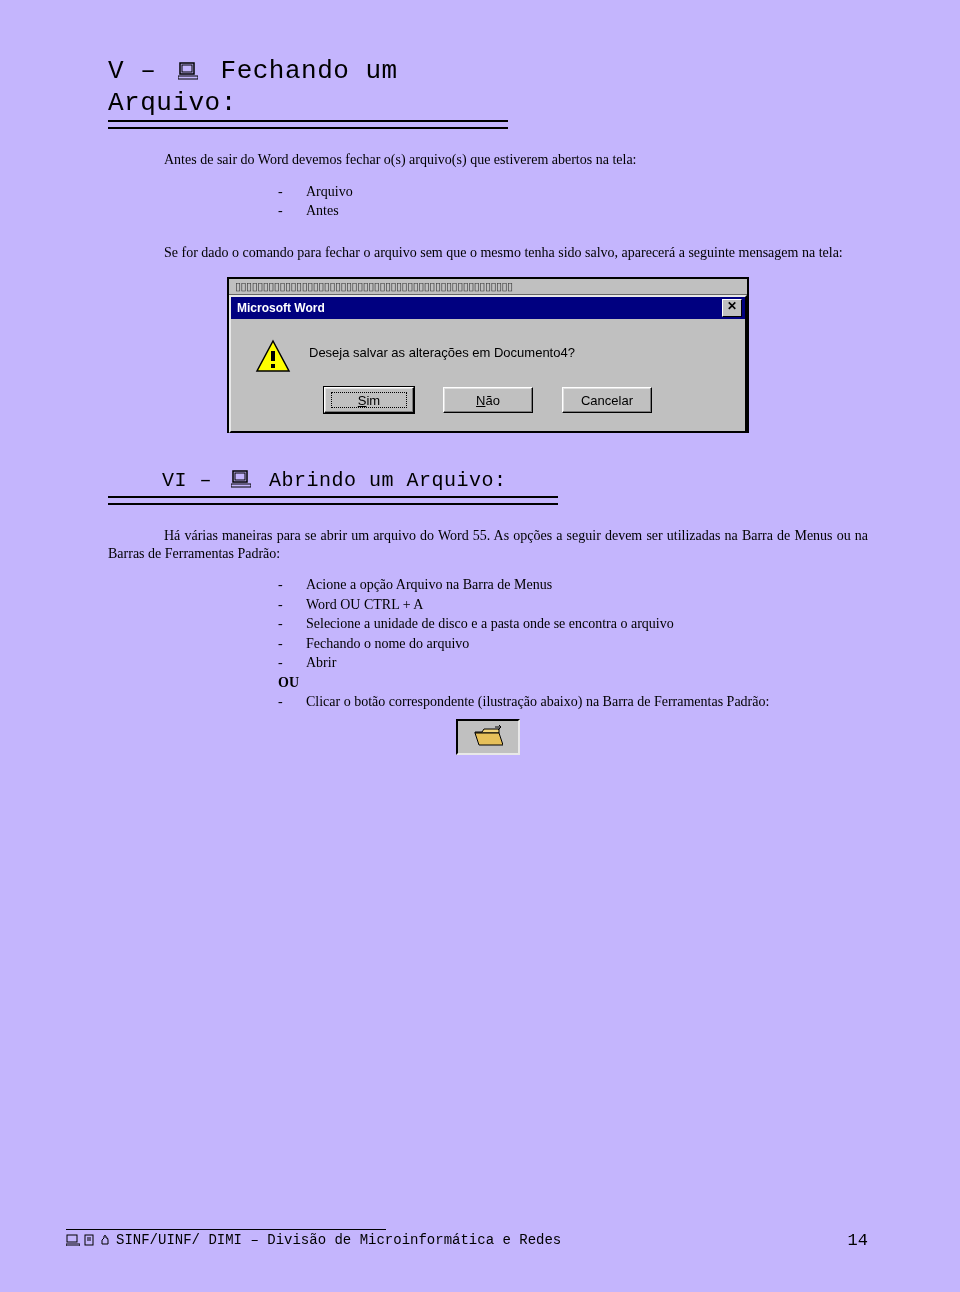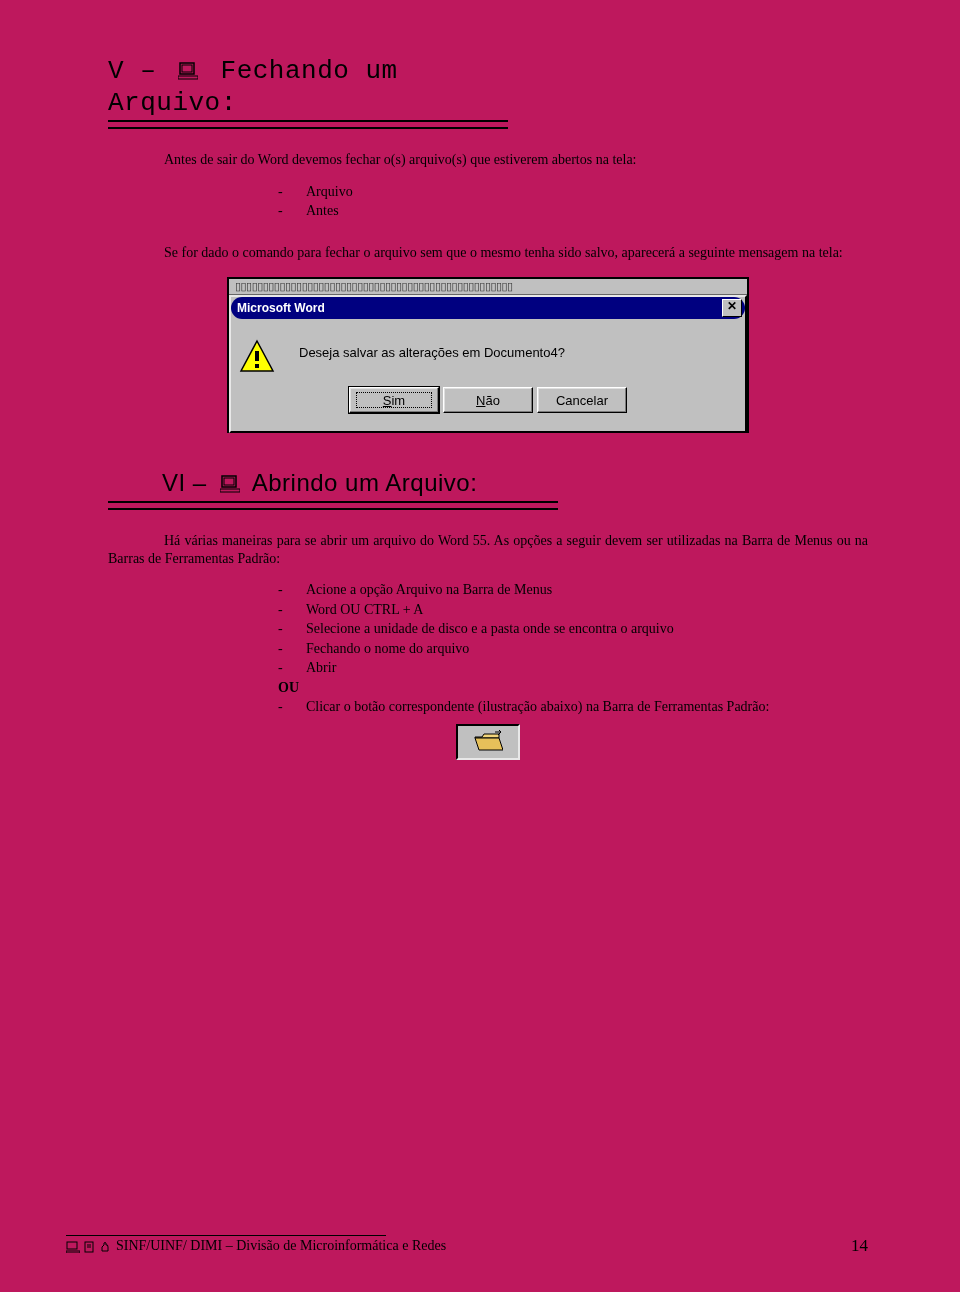"V – Fechando um Arquivo:" .page { background: #be185d -> #c4b5fd }
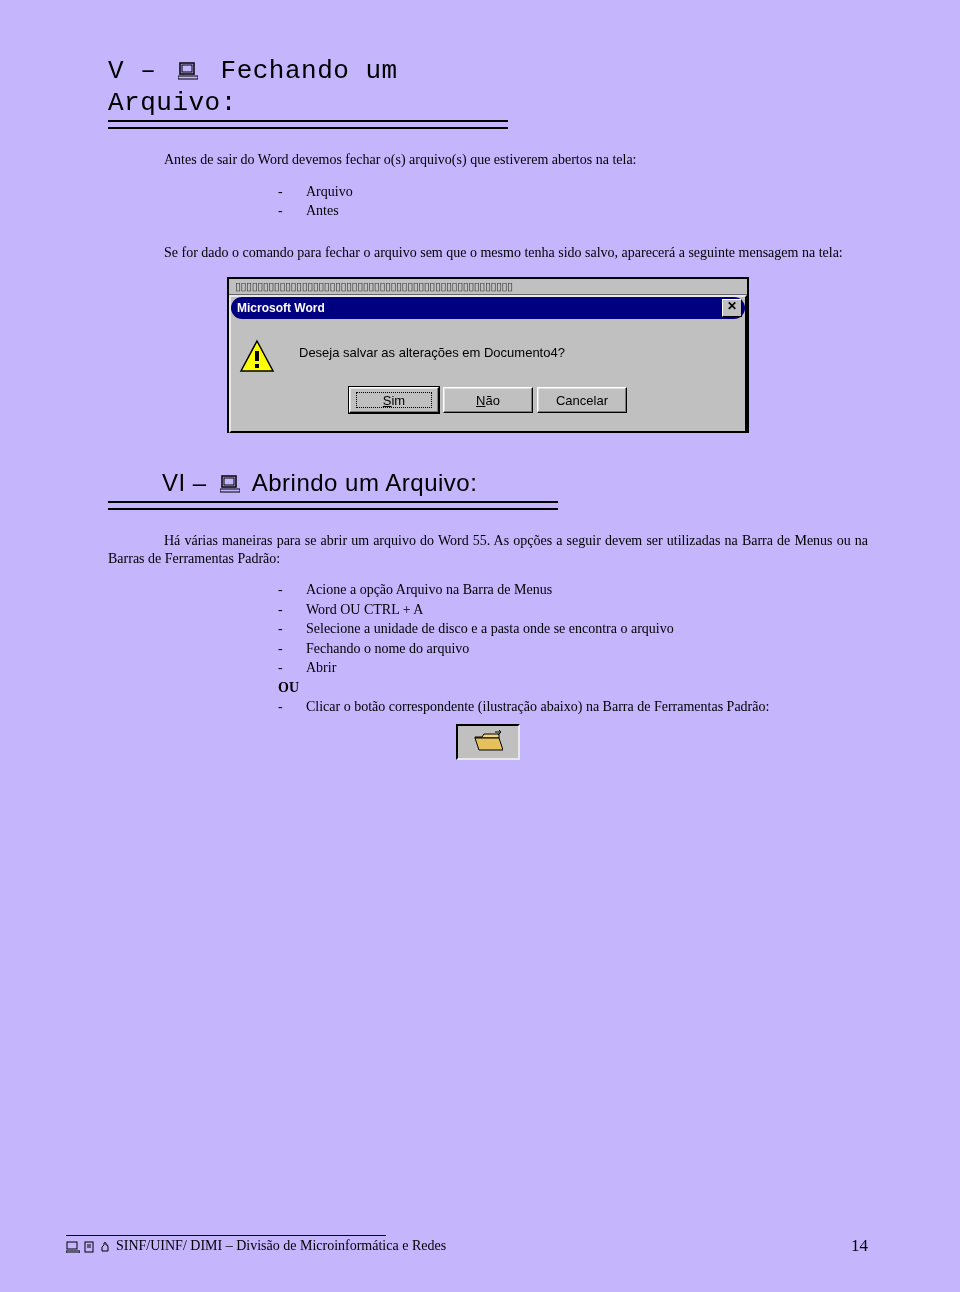"Microsoft Word" .titlebar { border-radius: 11px -> none }
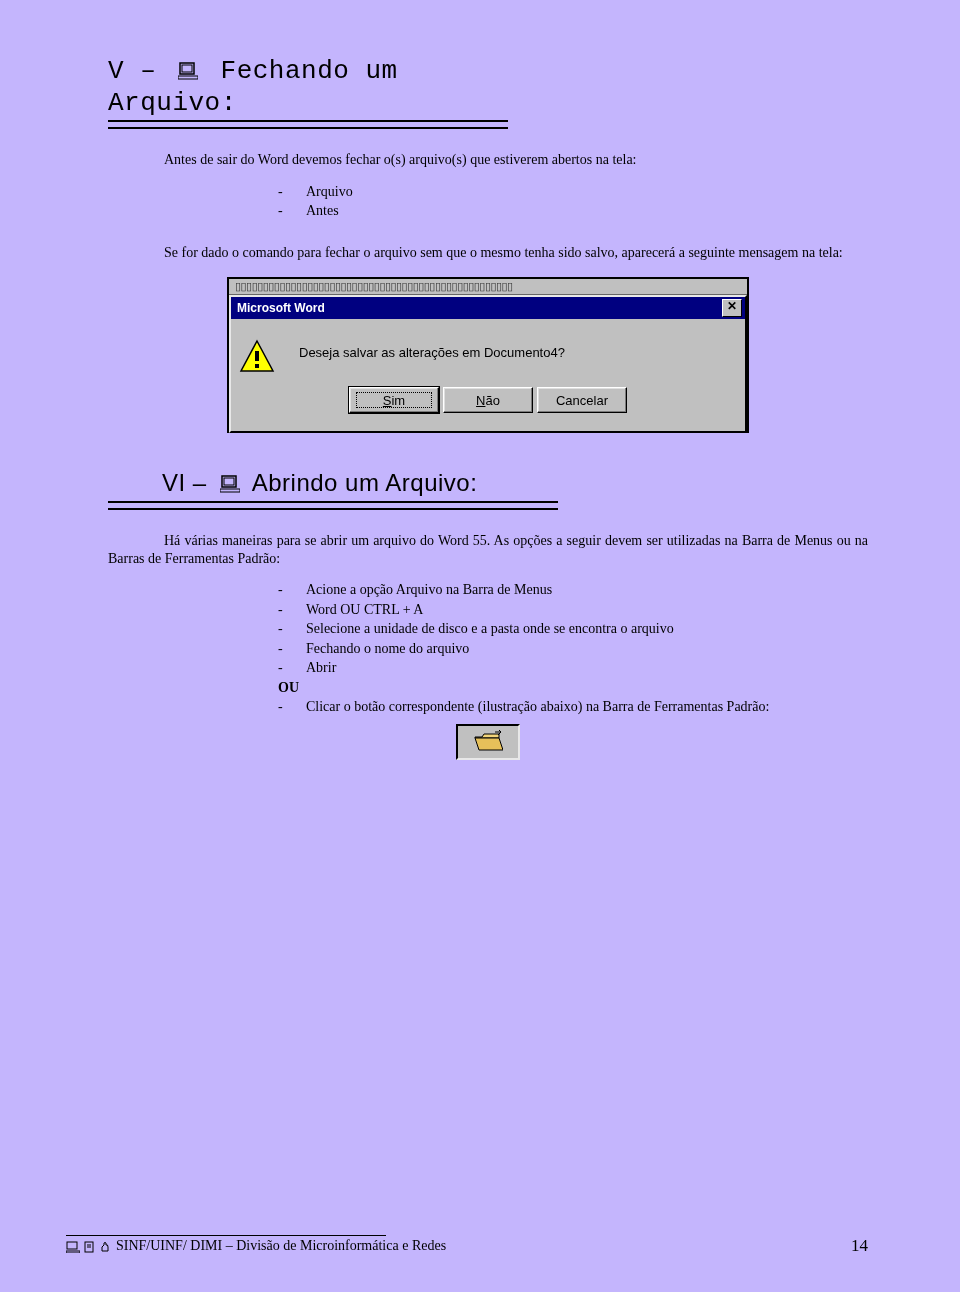"Deseja salvar as alterações em" .dlg-body { gap: 24px -> 18px; padding: 20px 16px 10px 8px -> 20px 16px 10px 24px }
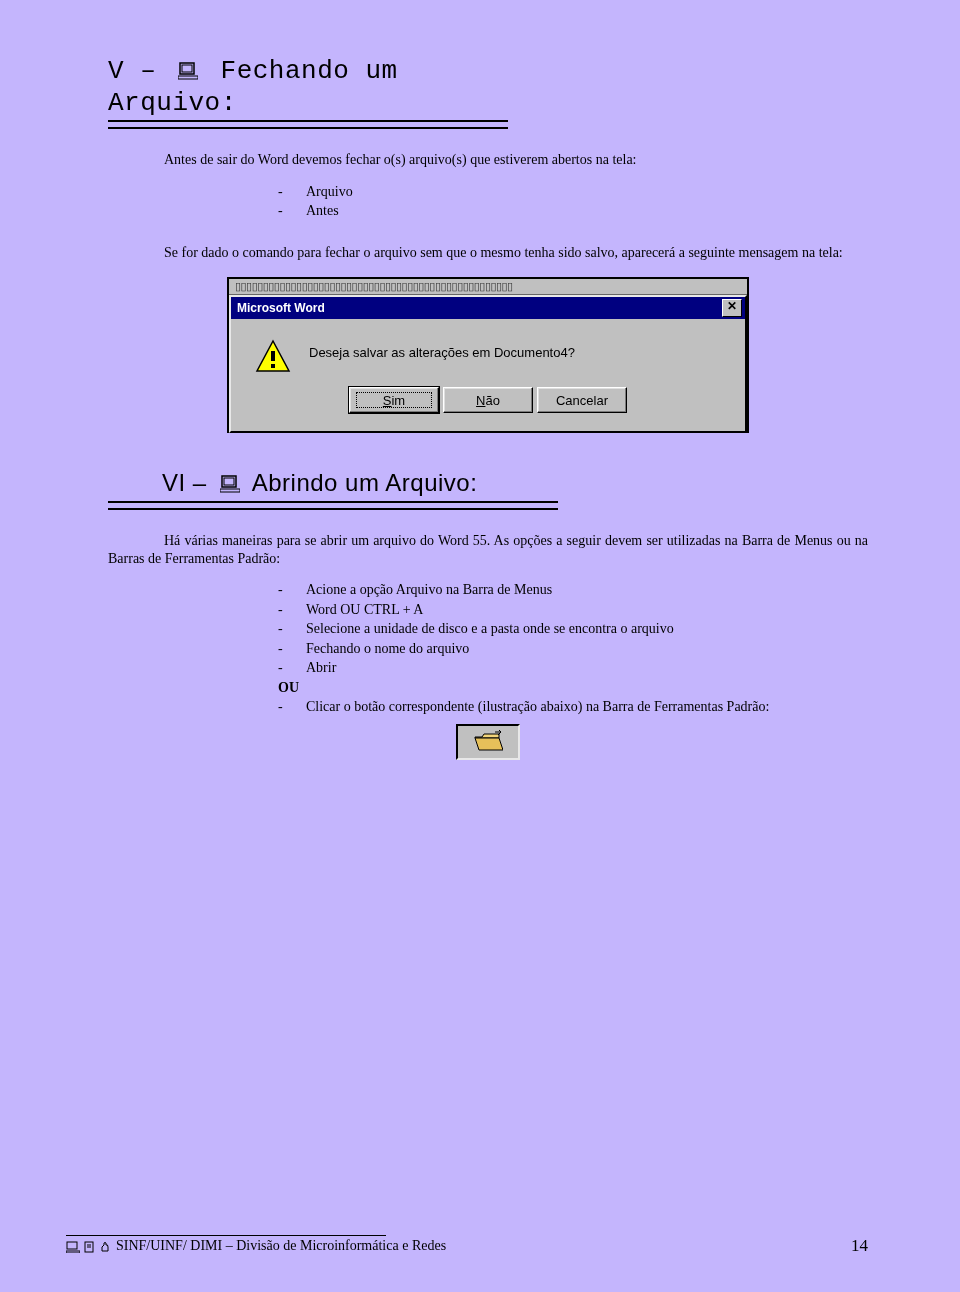"Sim" .btnrow { gap: 4px -> 29px }
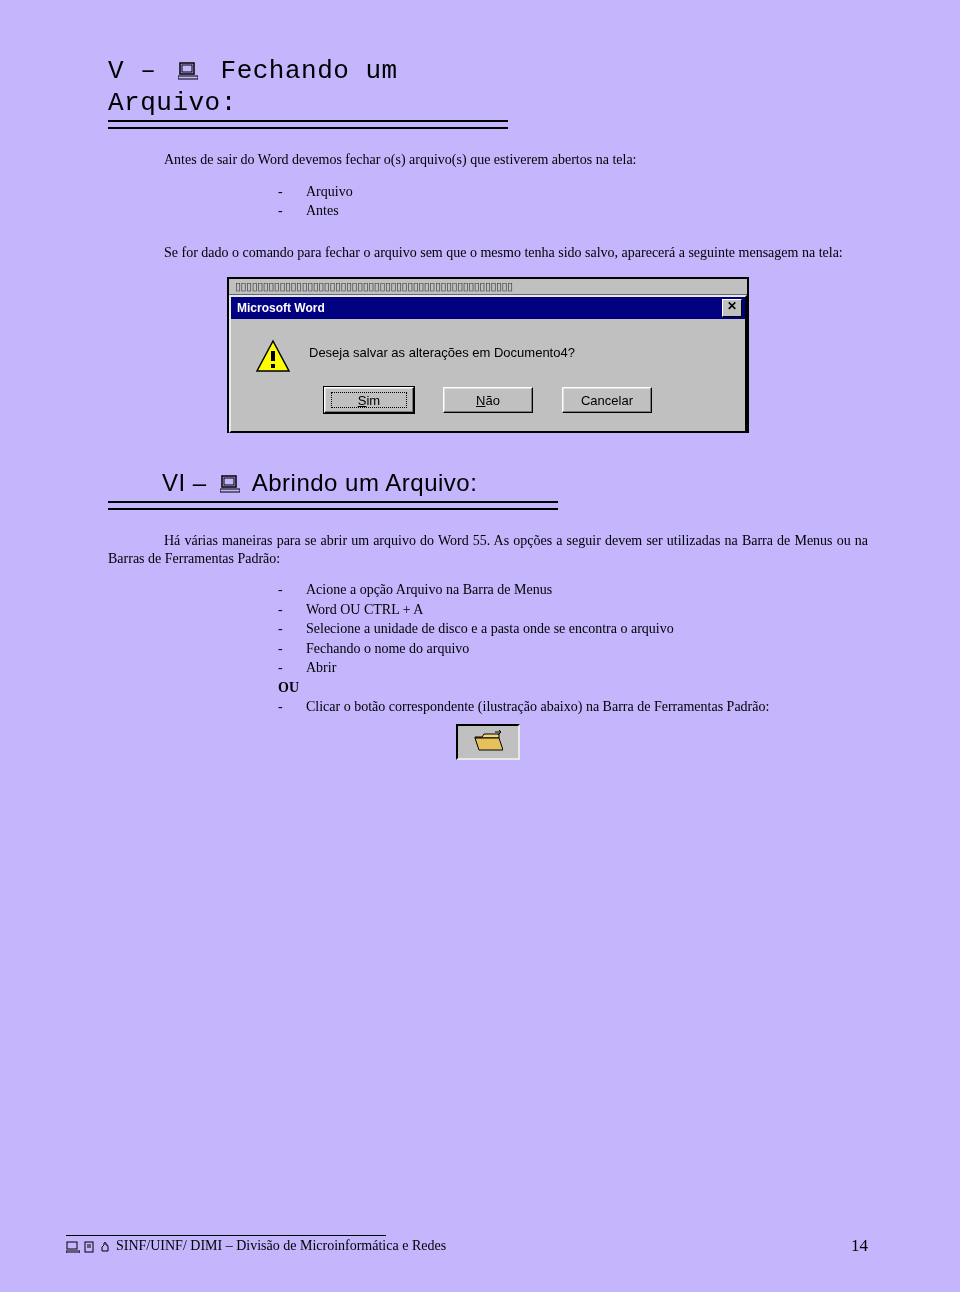"VI – Abrindo um Arquivo:" .h6 { font-family: Liberation Sans, sans-serif -> Liberation Mono, monospace; font-size: 24px -> 20px }
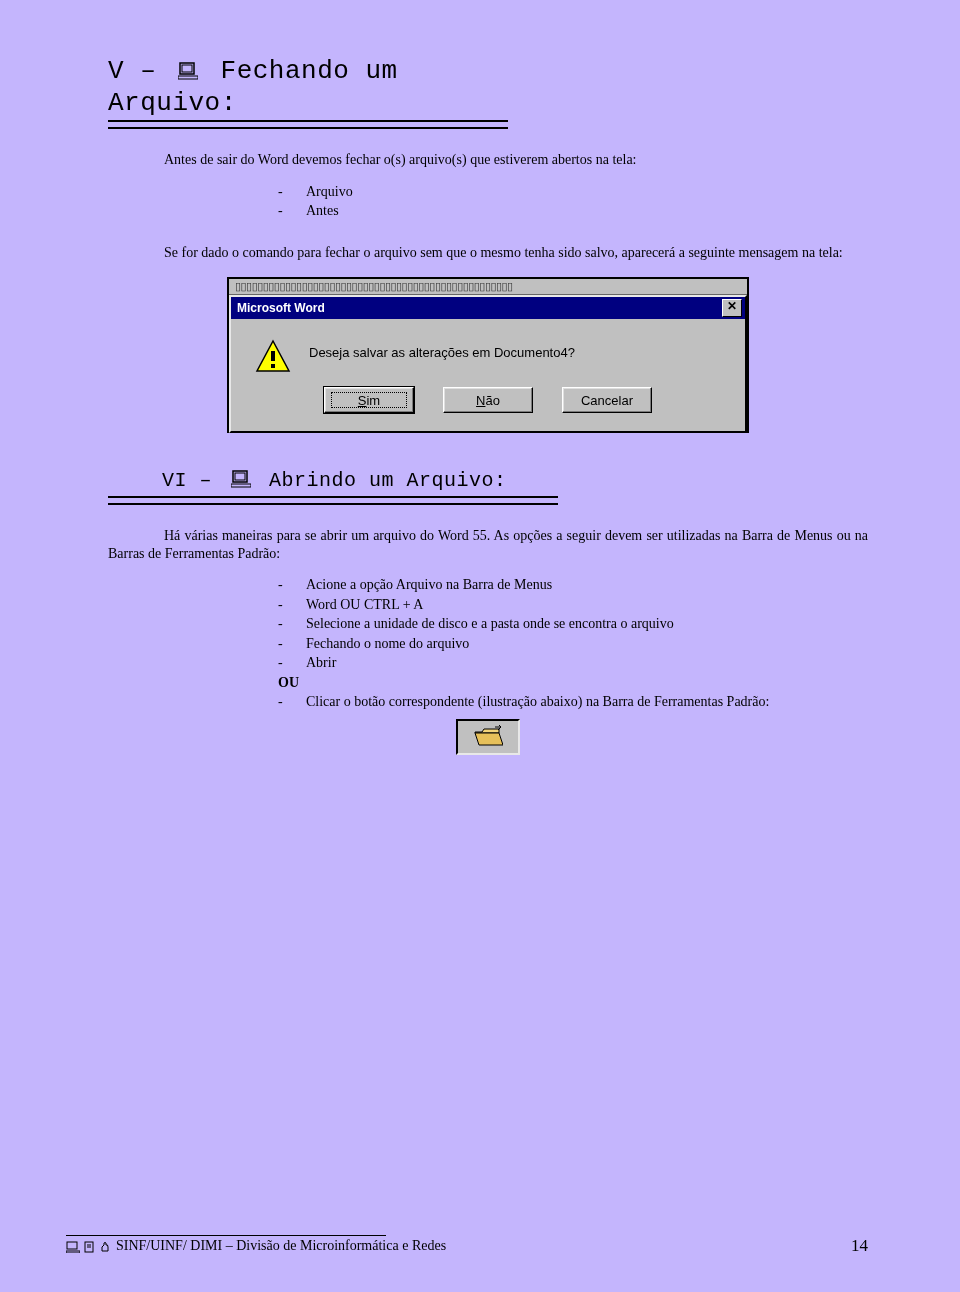"SINF/UINF/ DIMI – Divisão de" .footer { bottom: 38px -> 44px; font-family: none -> Liberation Mono, monospace }
